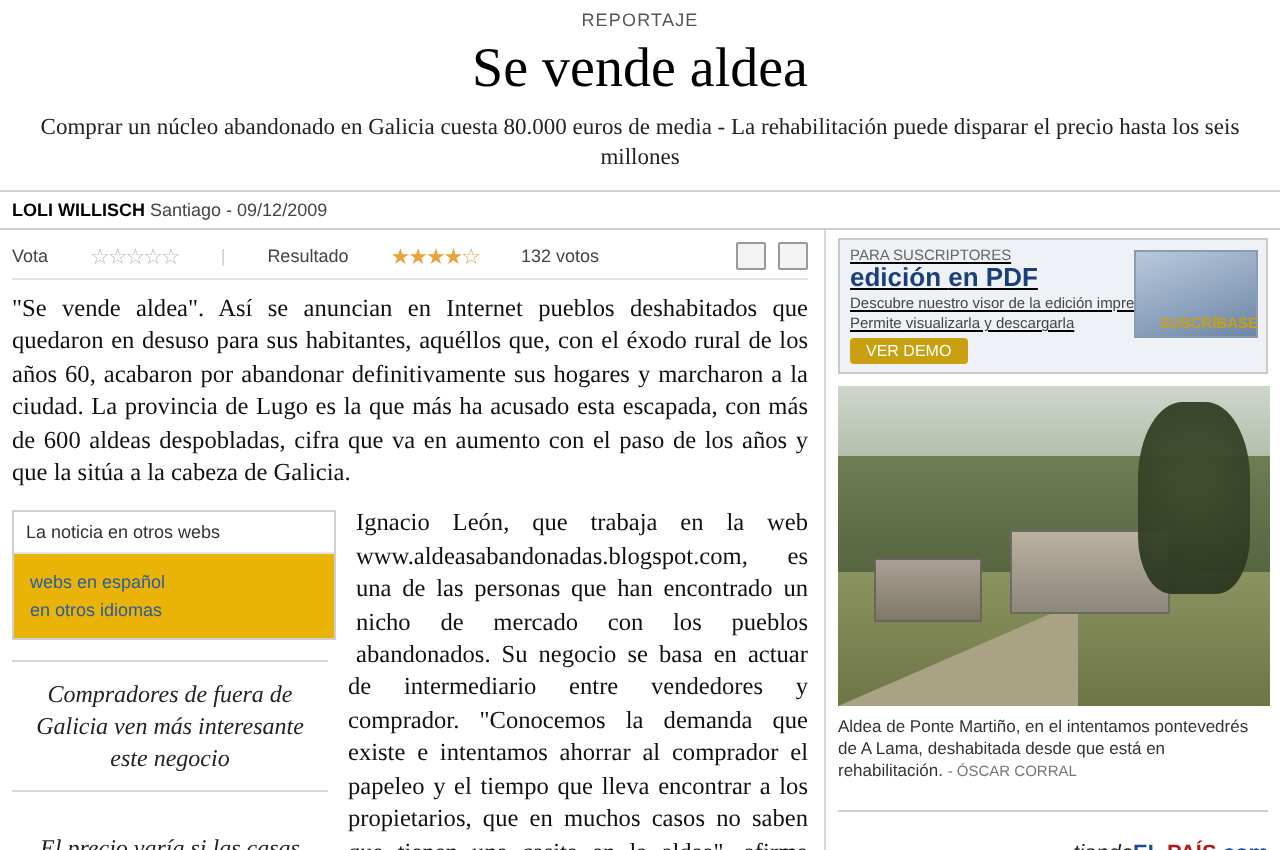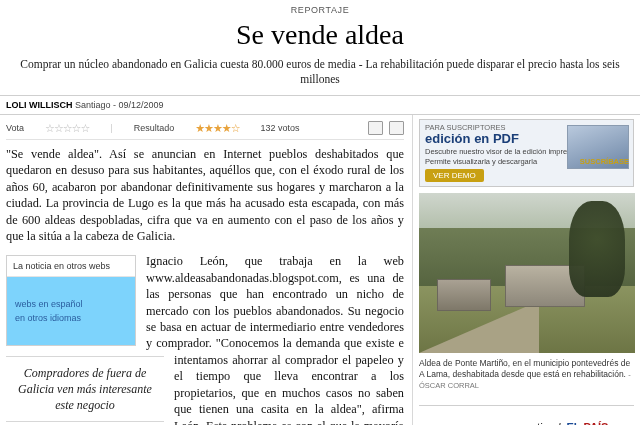"PARA SUSCRIPTORES" .promo { text-decoration: none -> underline }
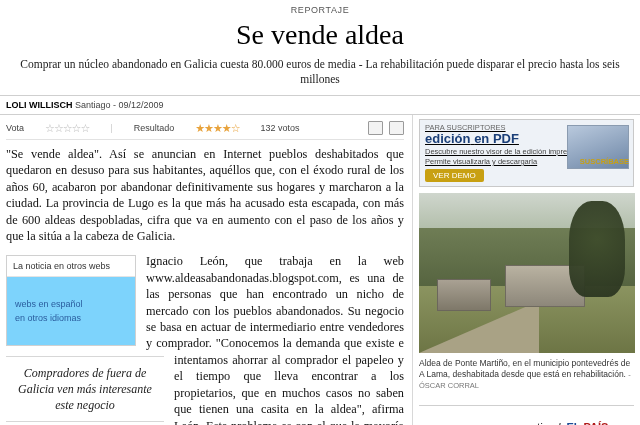"La noticia en otros webs" .otherweb { width: 130px -> 162px }
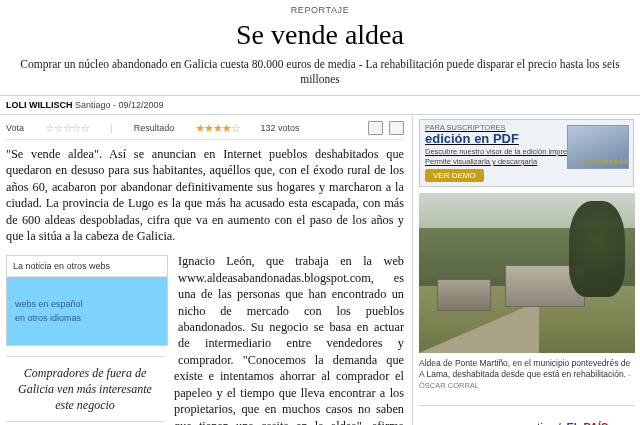"webs en español" .otherweb .ow-links { background: #7dd3fc -> #eab308; padding: 20px 8px -> 7px 8px }
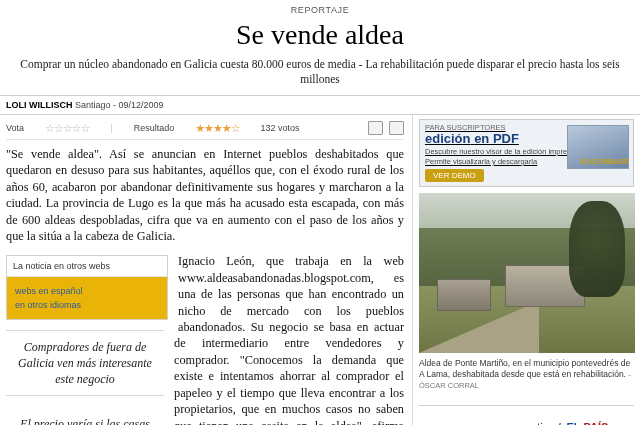"Aldea de Ponte Martiño, en" span { text: municipio -> intentamos }
